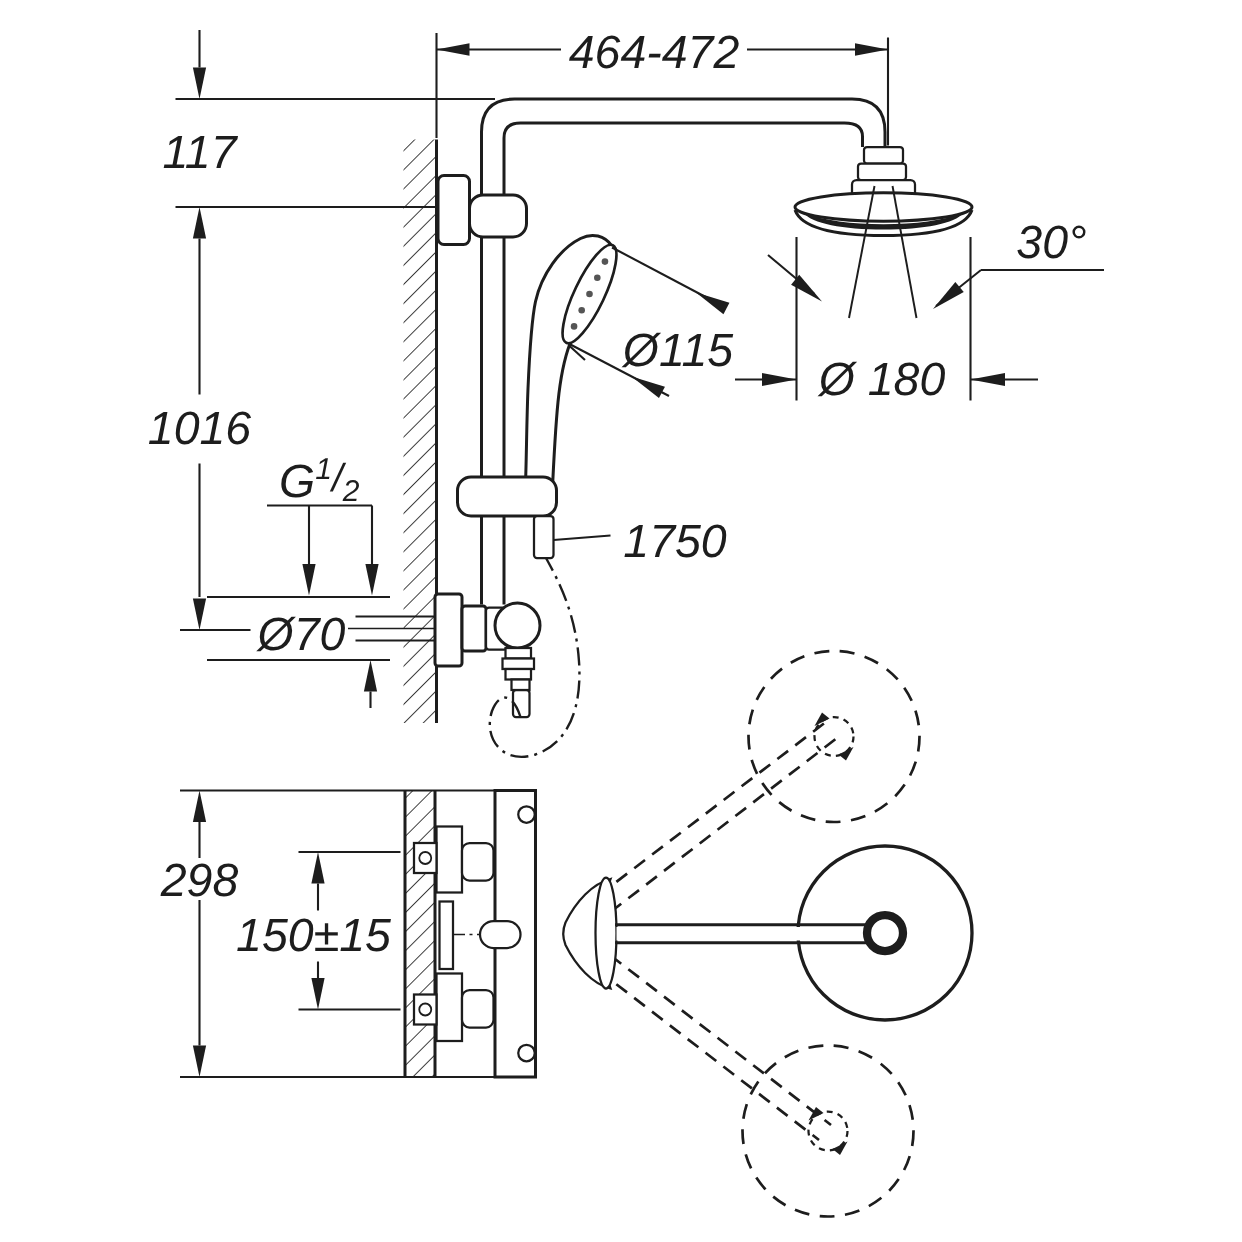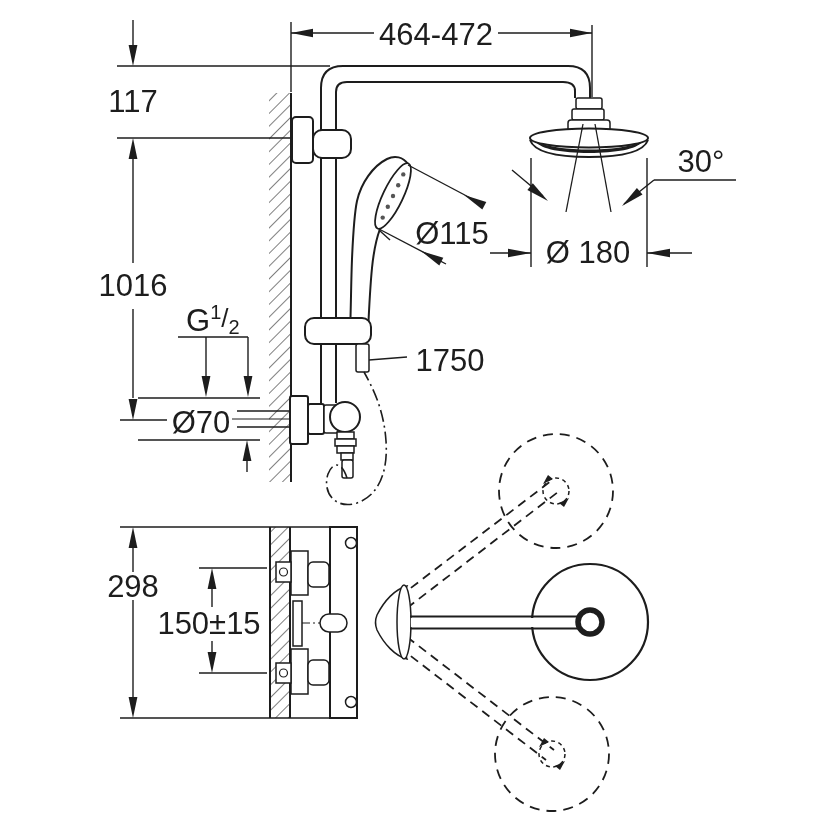"464-472" .stage { font-style: none -> italic }
